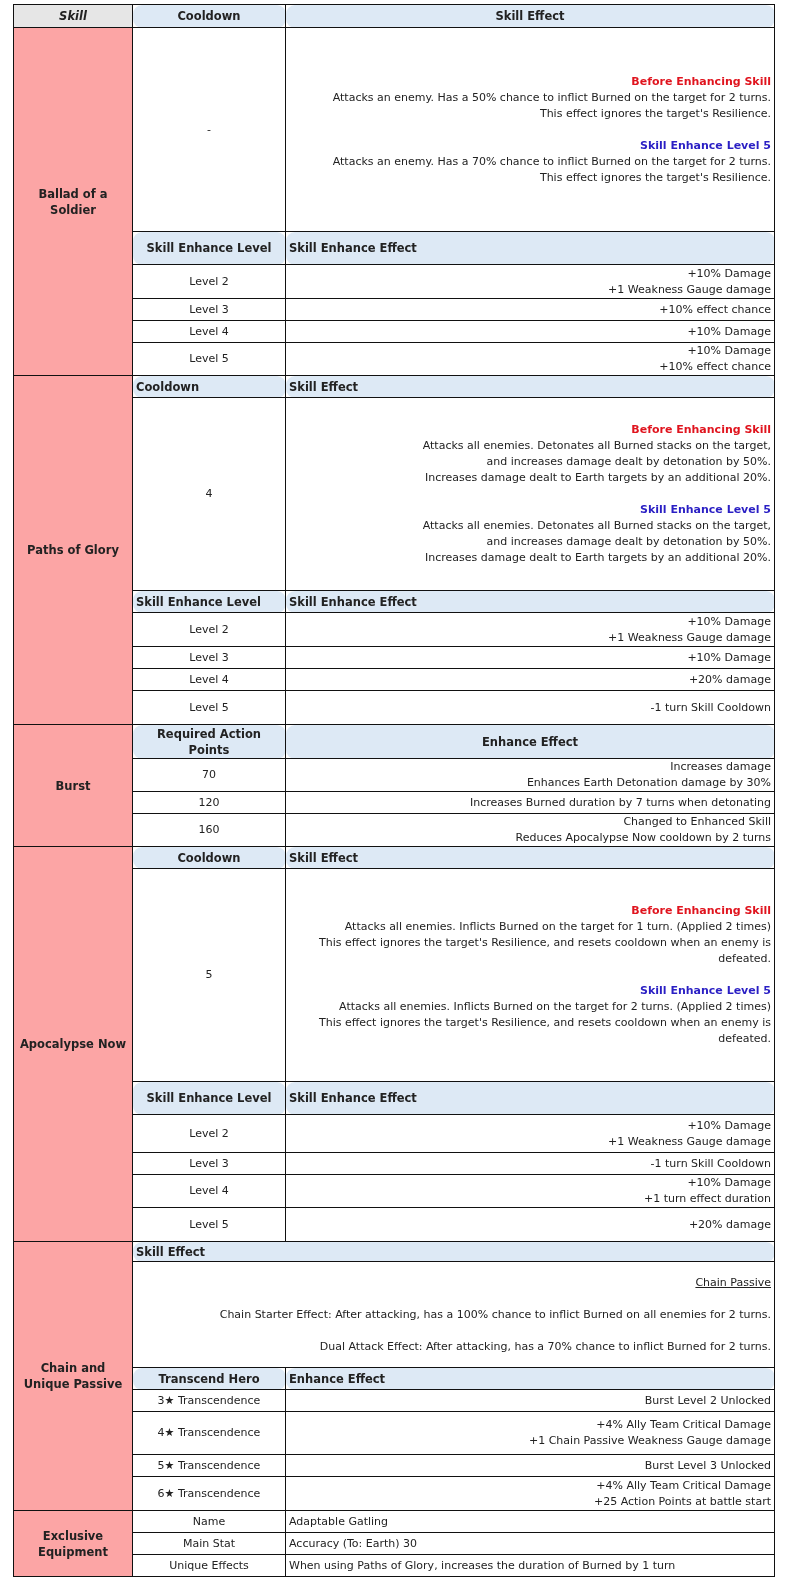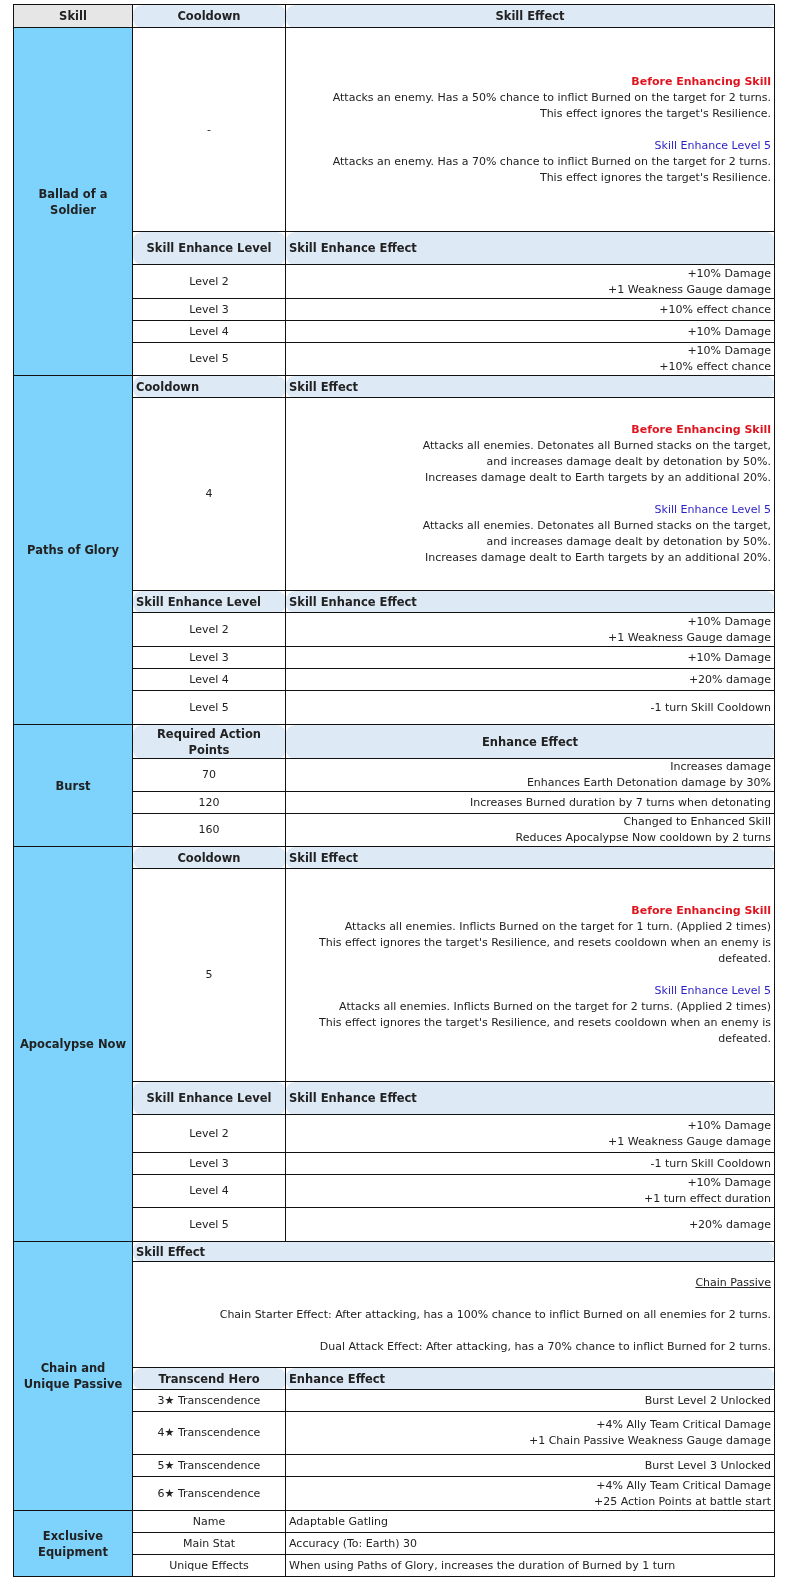"Skill" .hdr-grey { font-style: none -> italic }
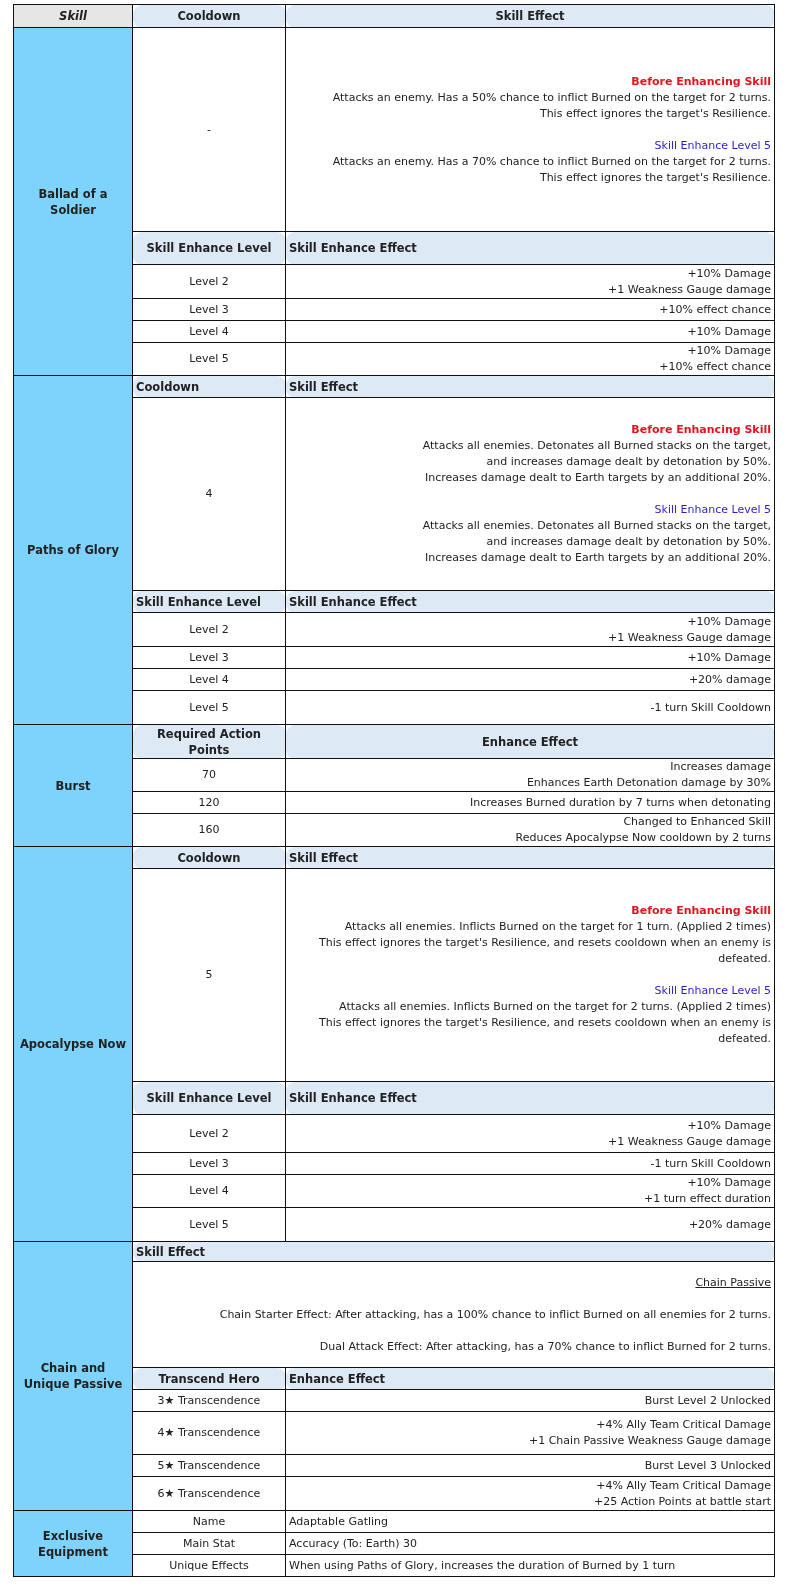"Skill Enhance Level 5" .blue { font-weight: normal -> bold }
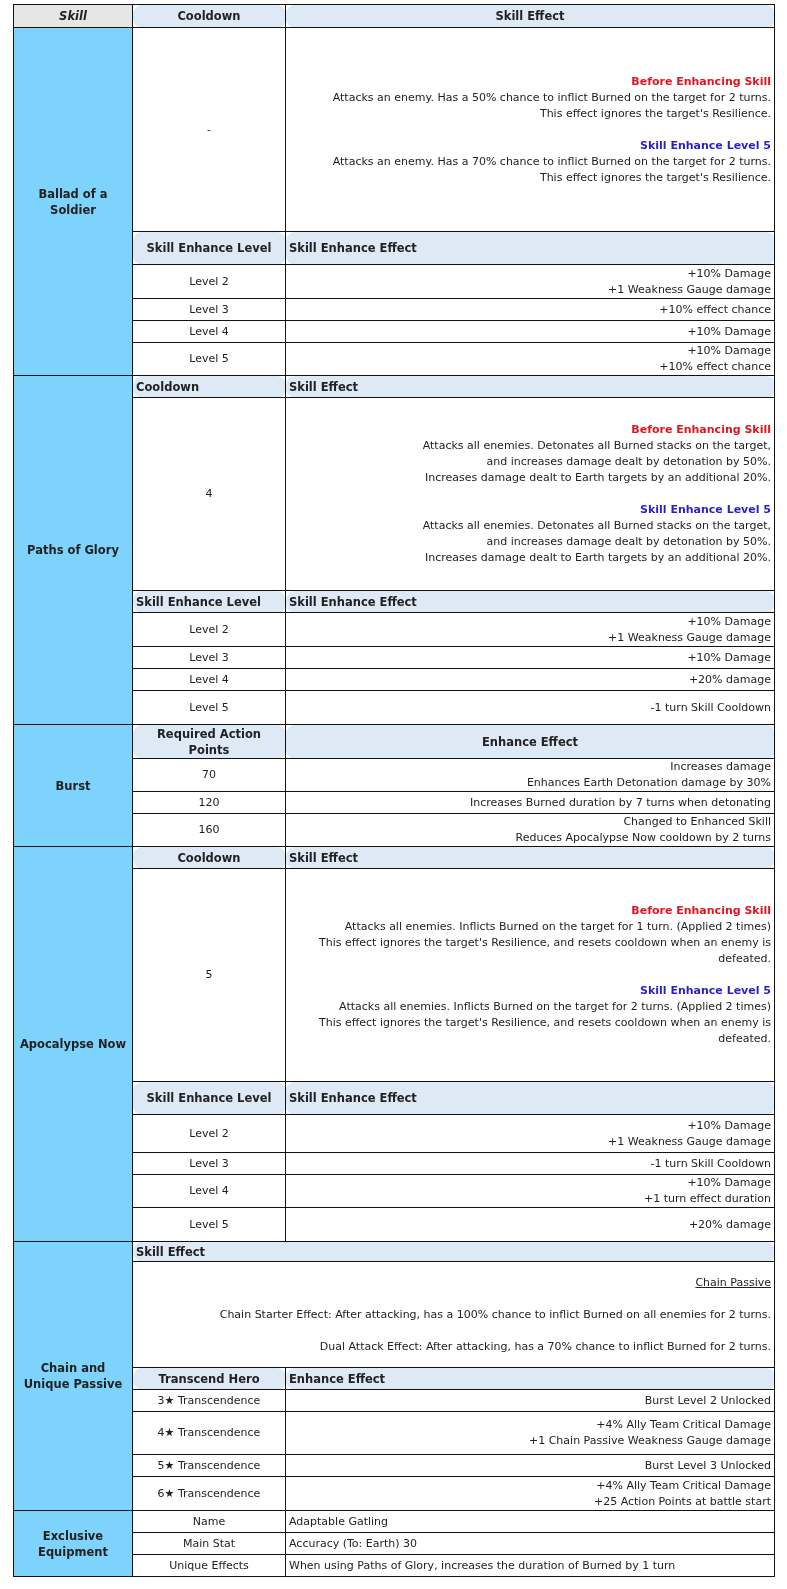"Ballad of a Soldier" .skill-name { background: #7dd3fc -> #fca5a5 }
